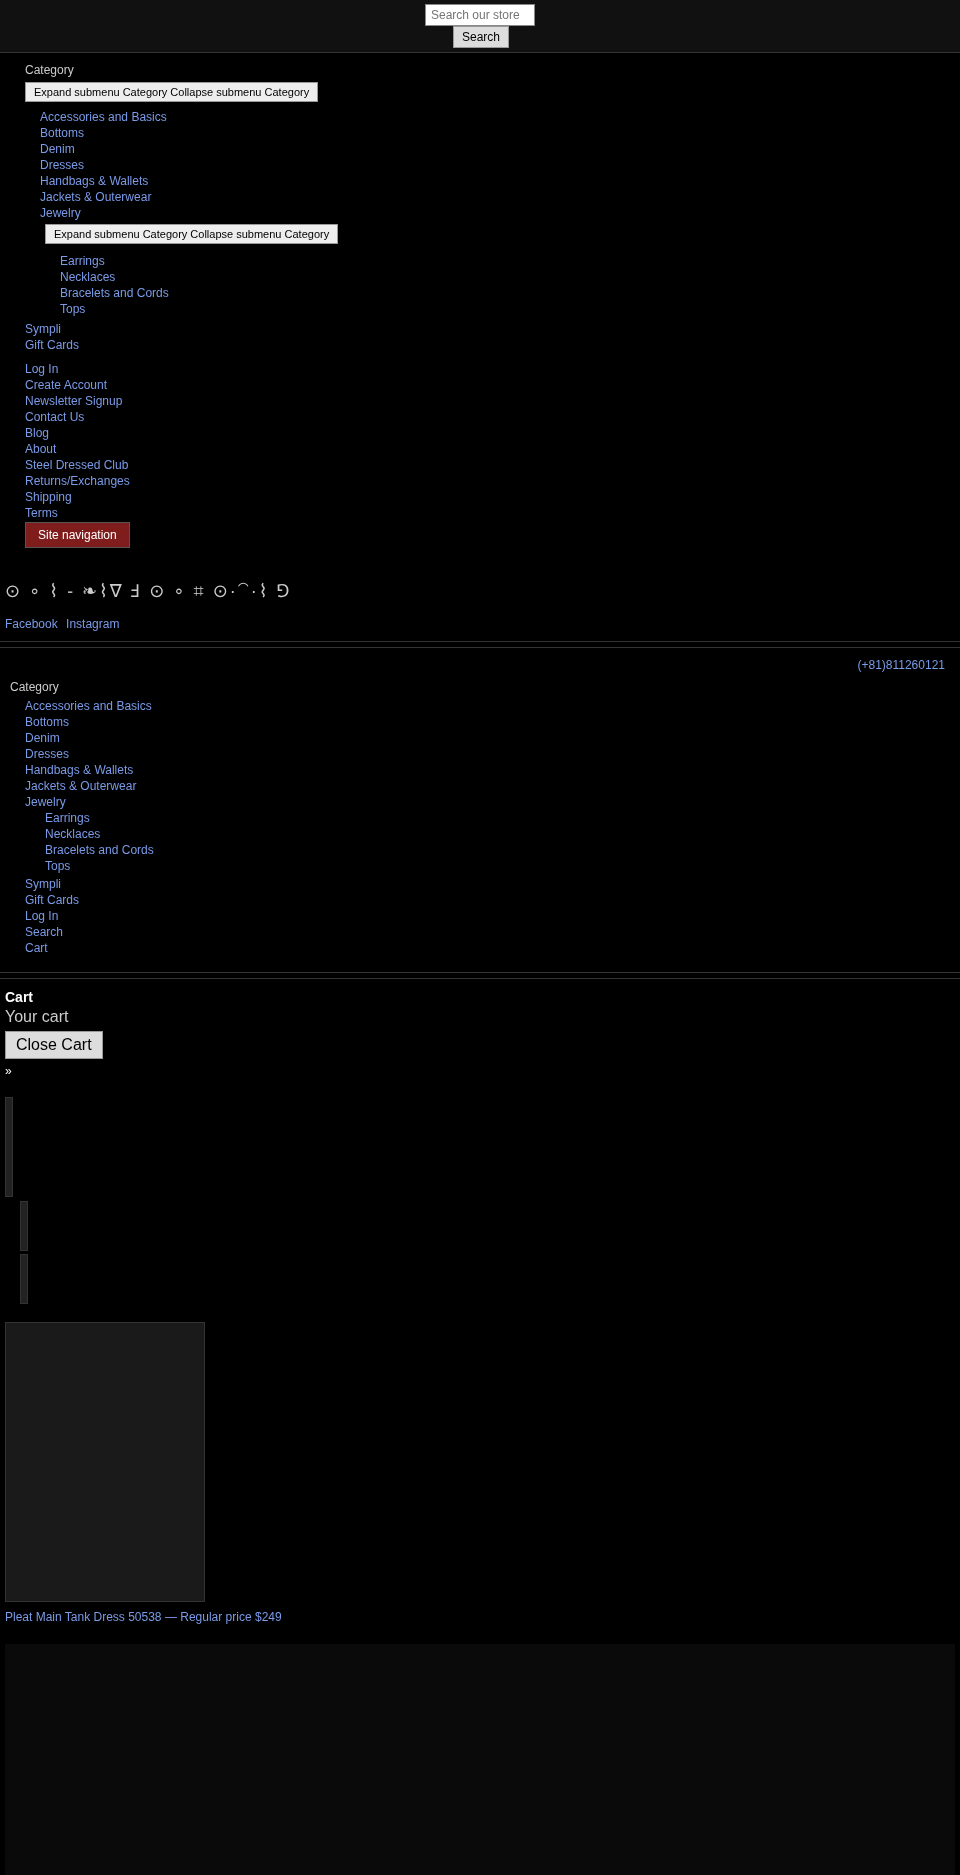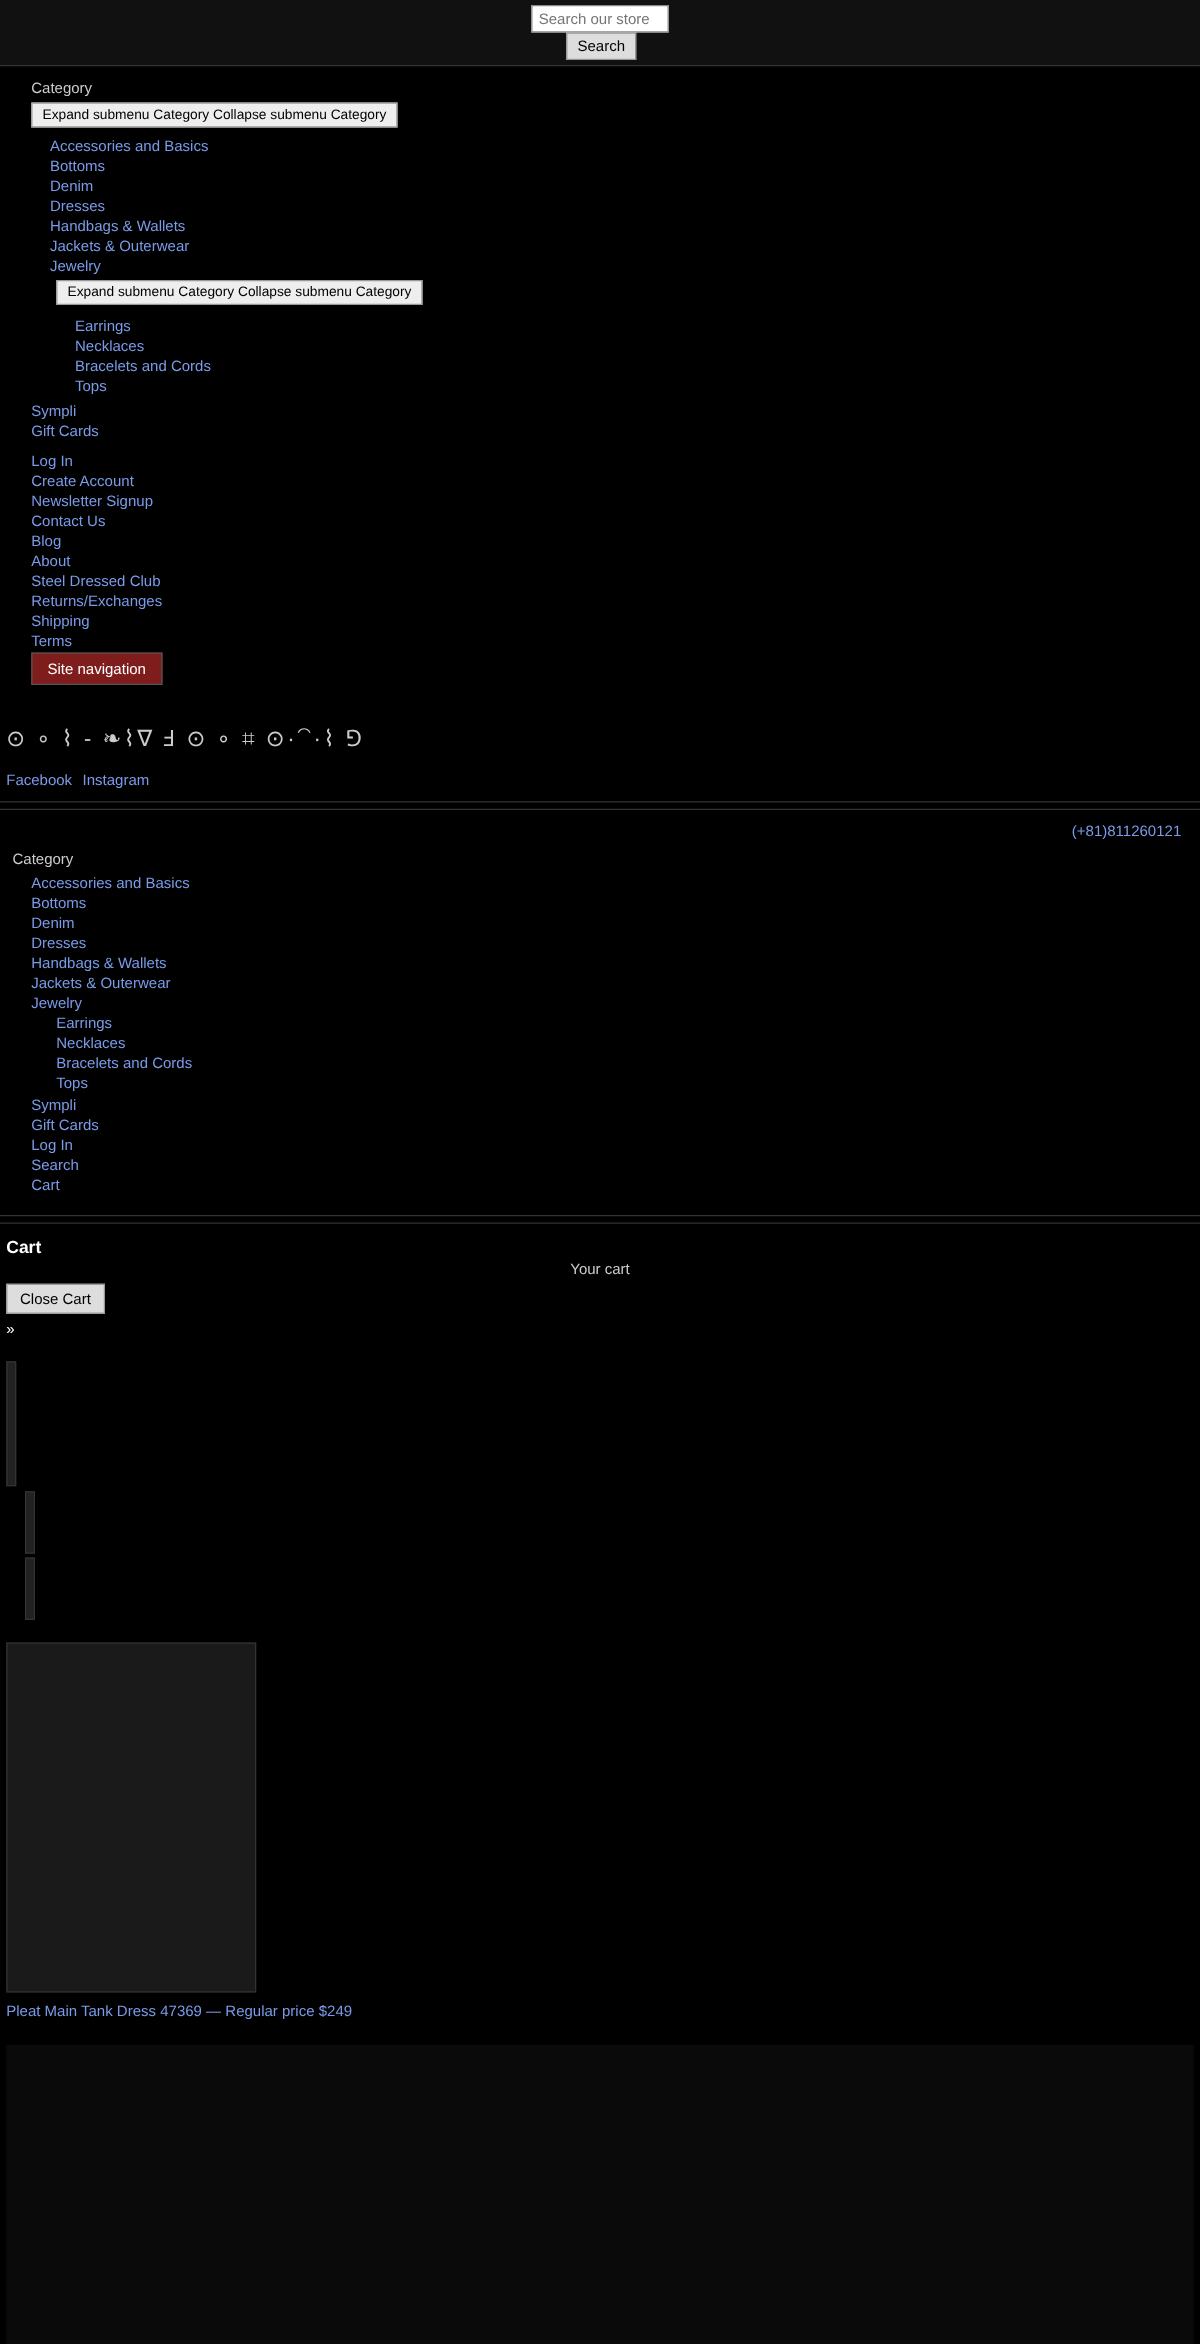"Your cart" .your-cart-label { font-size: 12px -> 16px; text-align: center -> none }
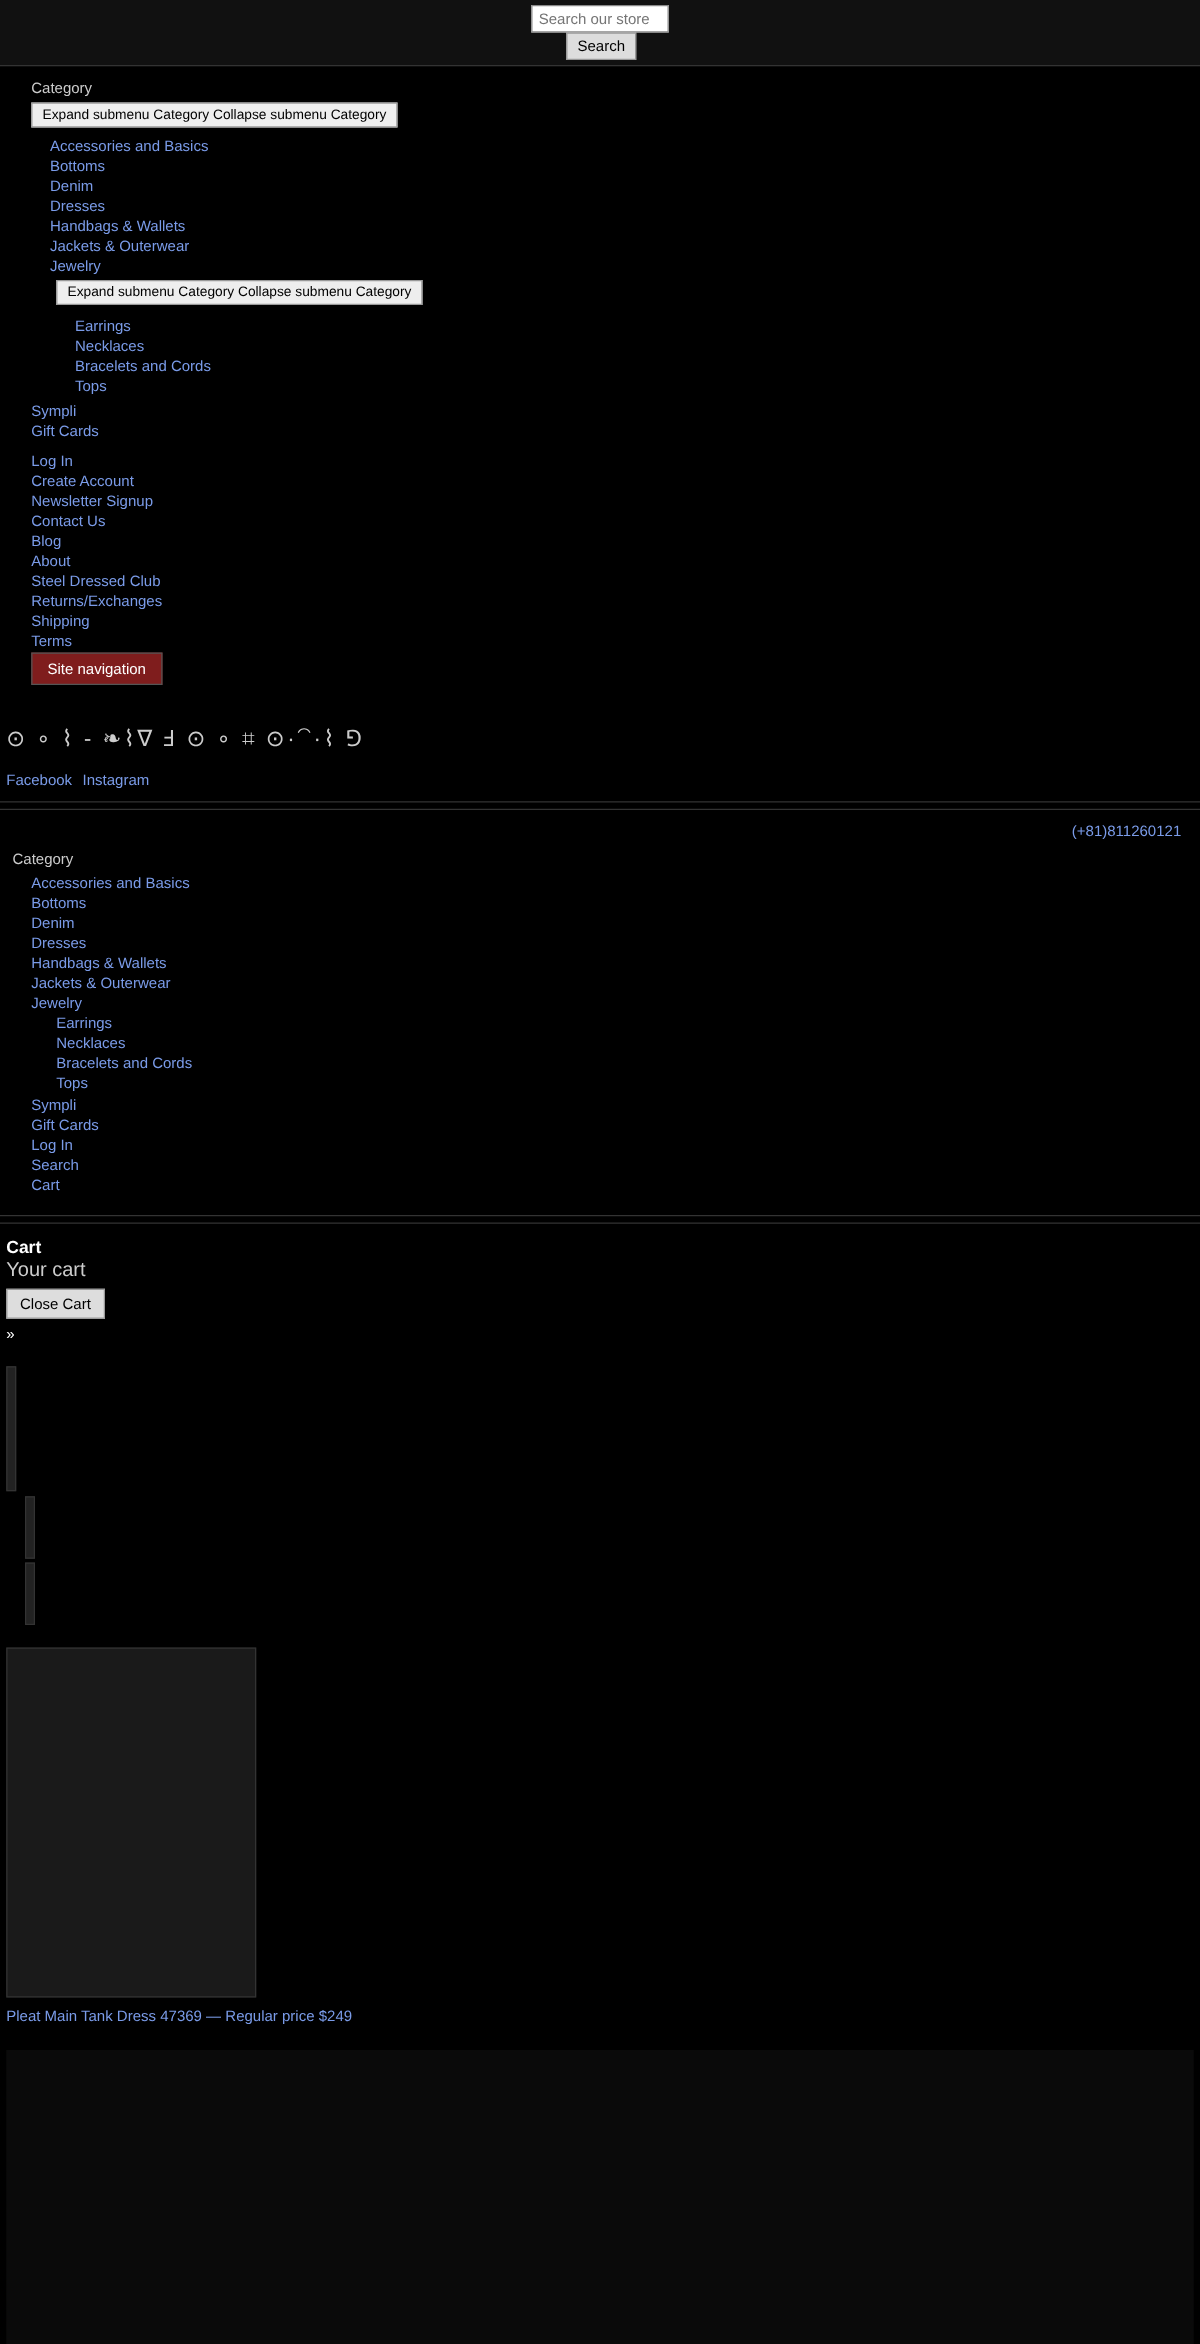"Close Cart" .close-cart-btn { font-size: 12px -> 16px }
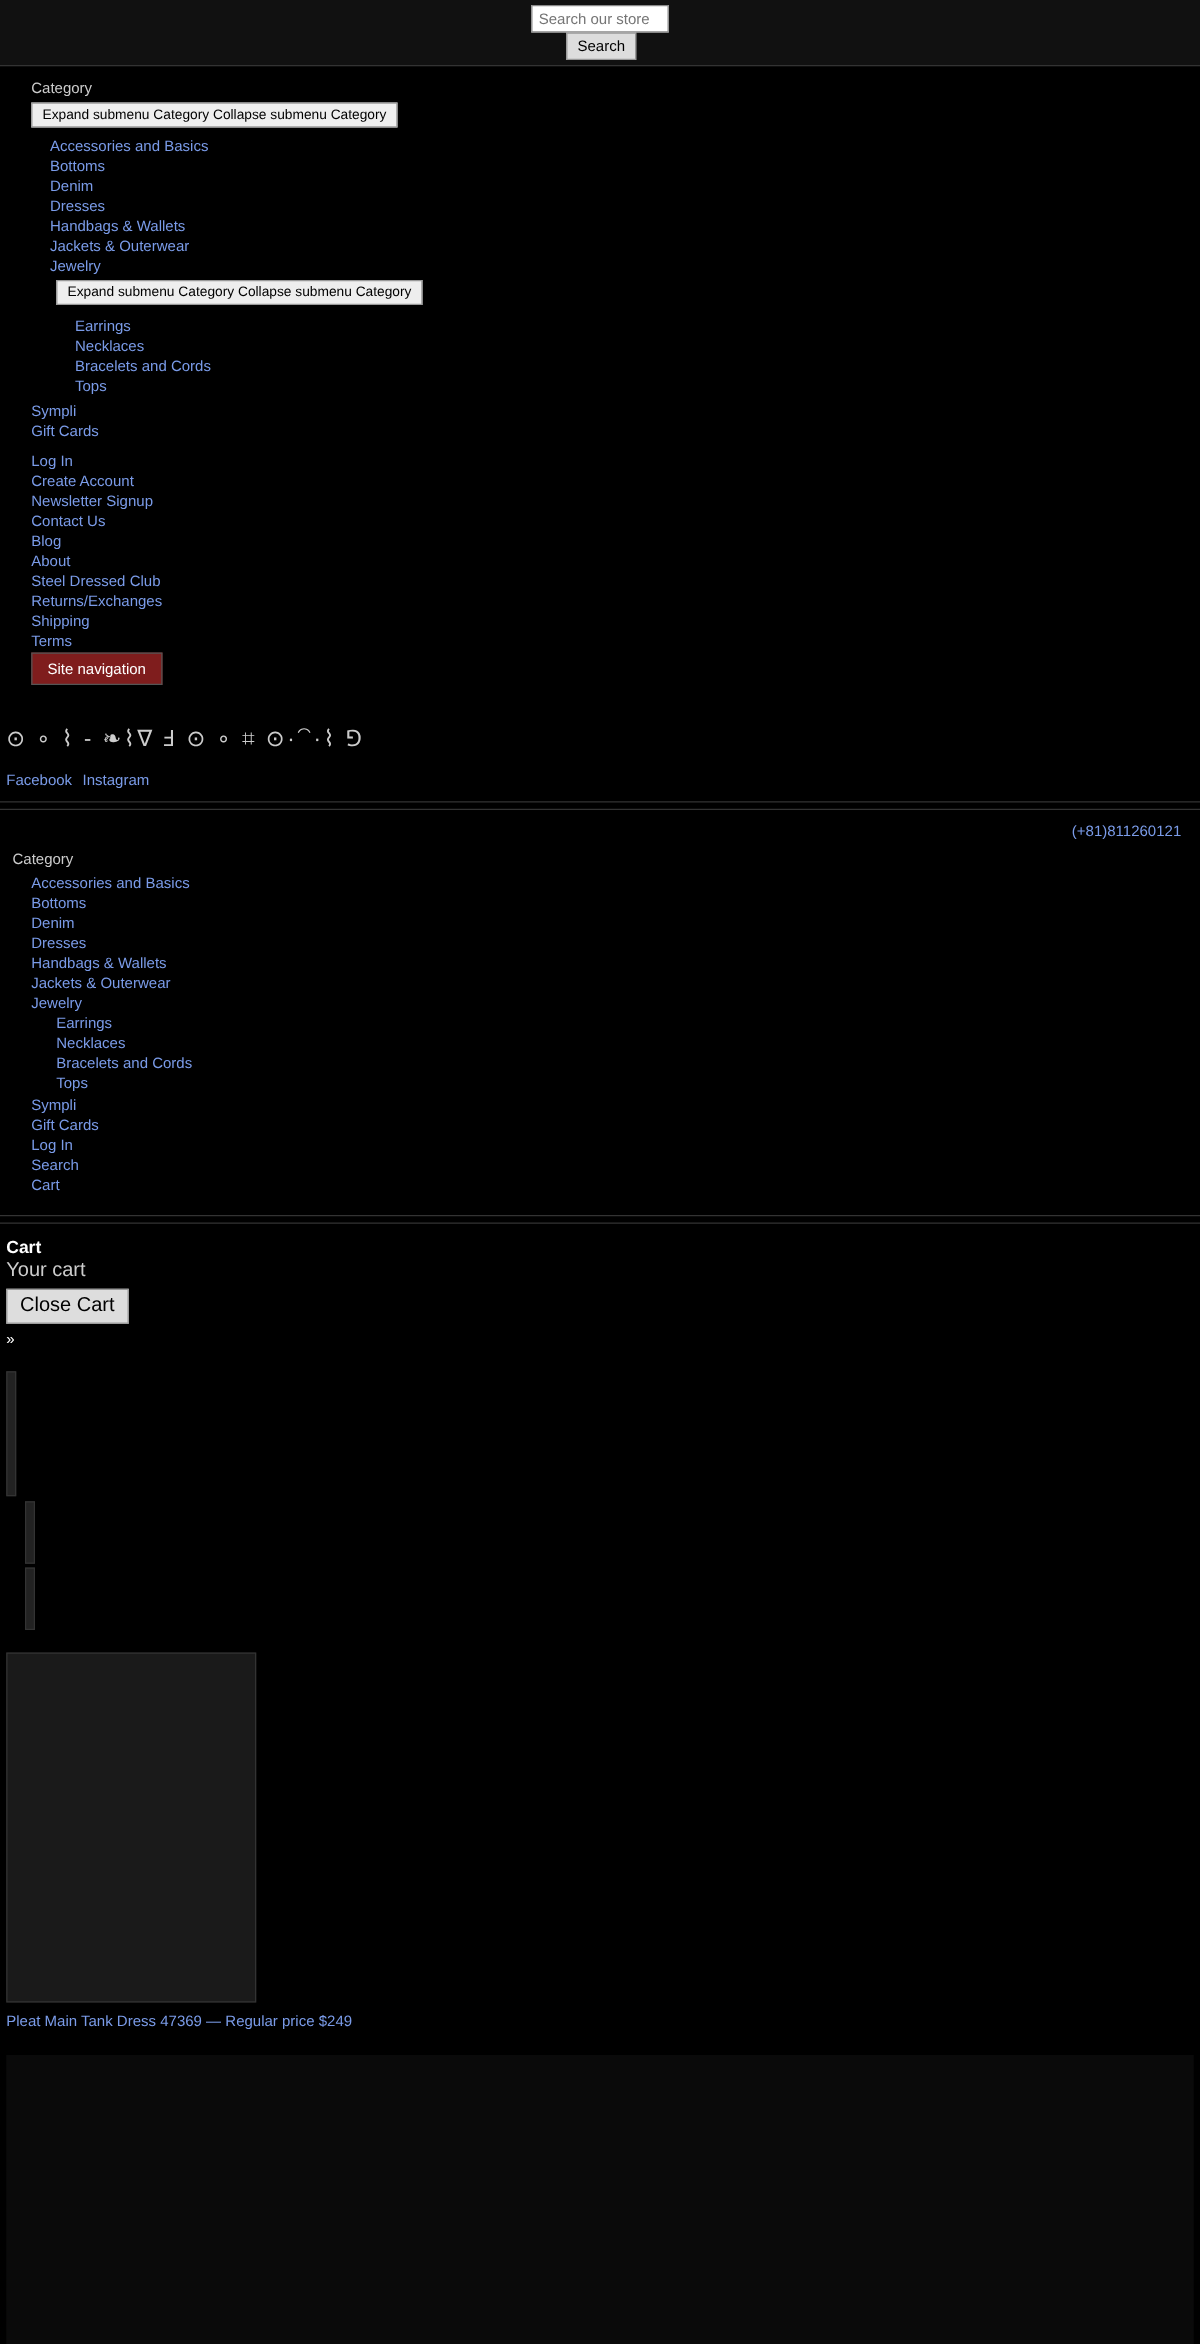"Pleat Main Tank Dress 47369" span { text: 47369 -> 50538 }
